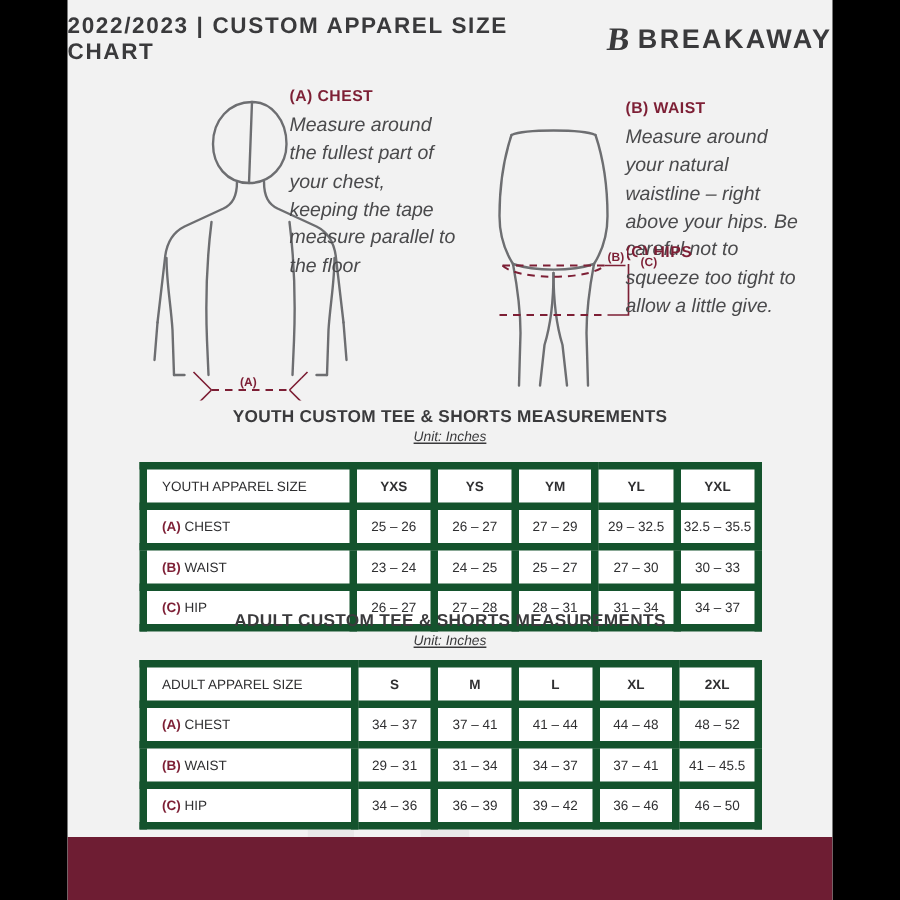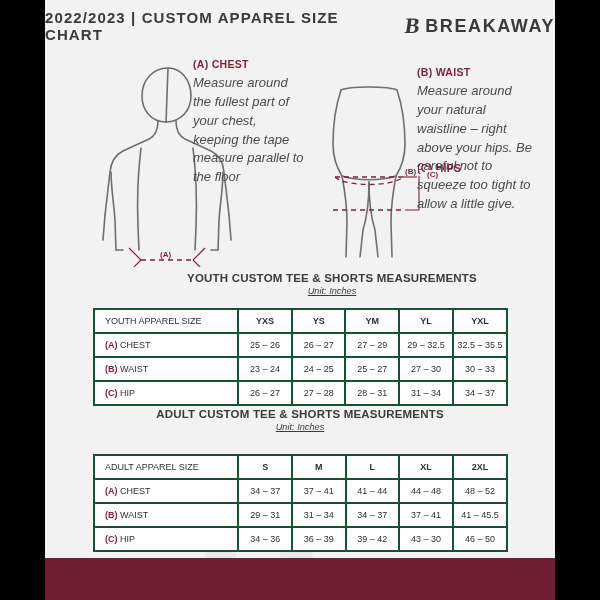"YOUTH CUSTOM TEE & SHORTS" .sec-youth { padding-left: 32px -> none }
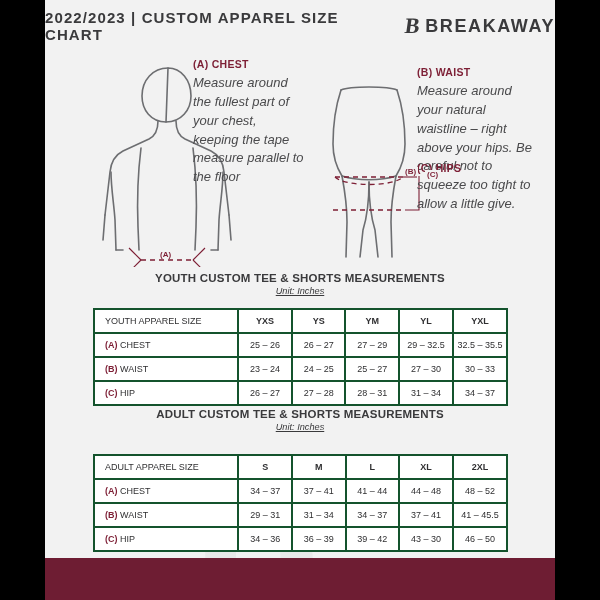"YOUTH APPAREL SIZE" table.size-table td, table.size-table th { border: 2px solid #14532d -> 5px solid #14532d }
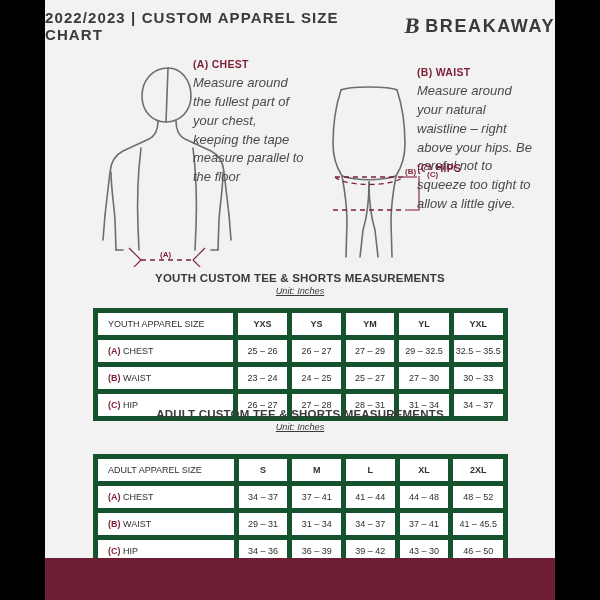"ADULT APPAREL SIZE" .t-adult { top: 454px -> 440px }
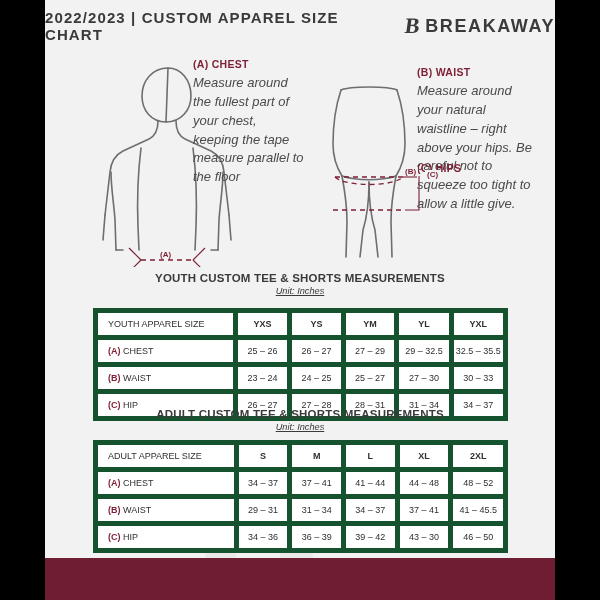"43 – 30" td { text: 43 – 30 -> 36 – 46 }
